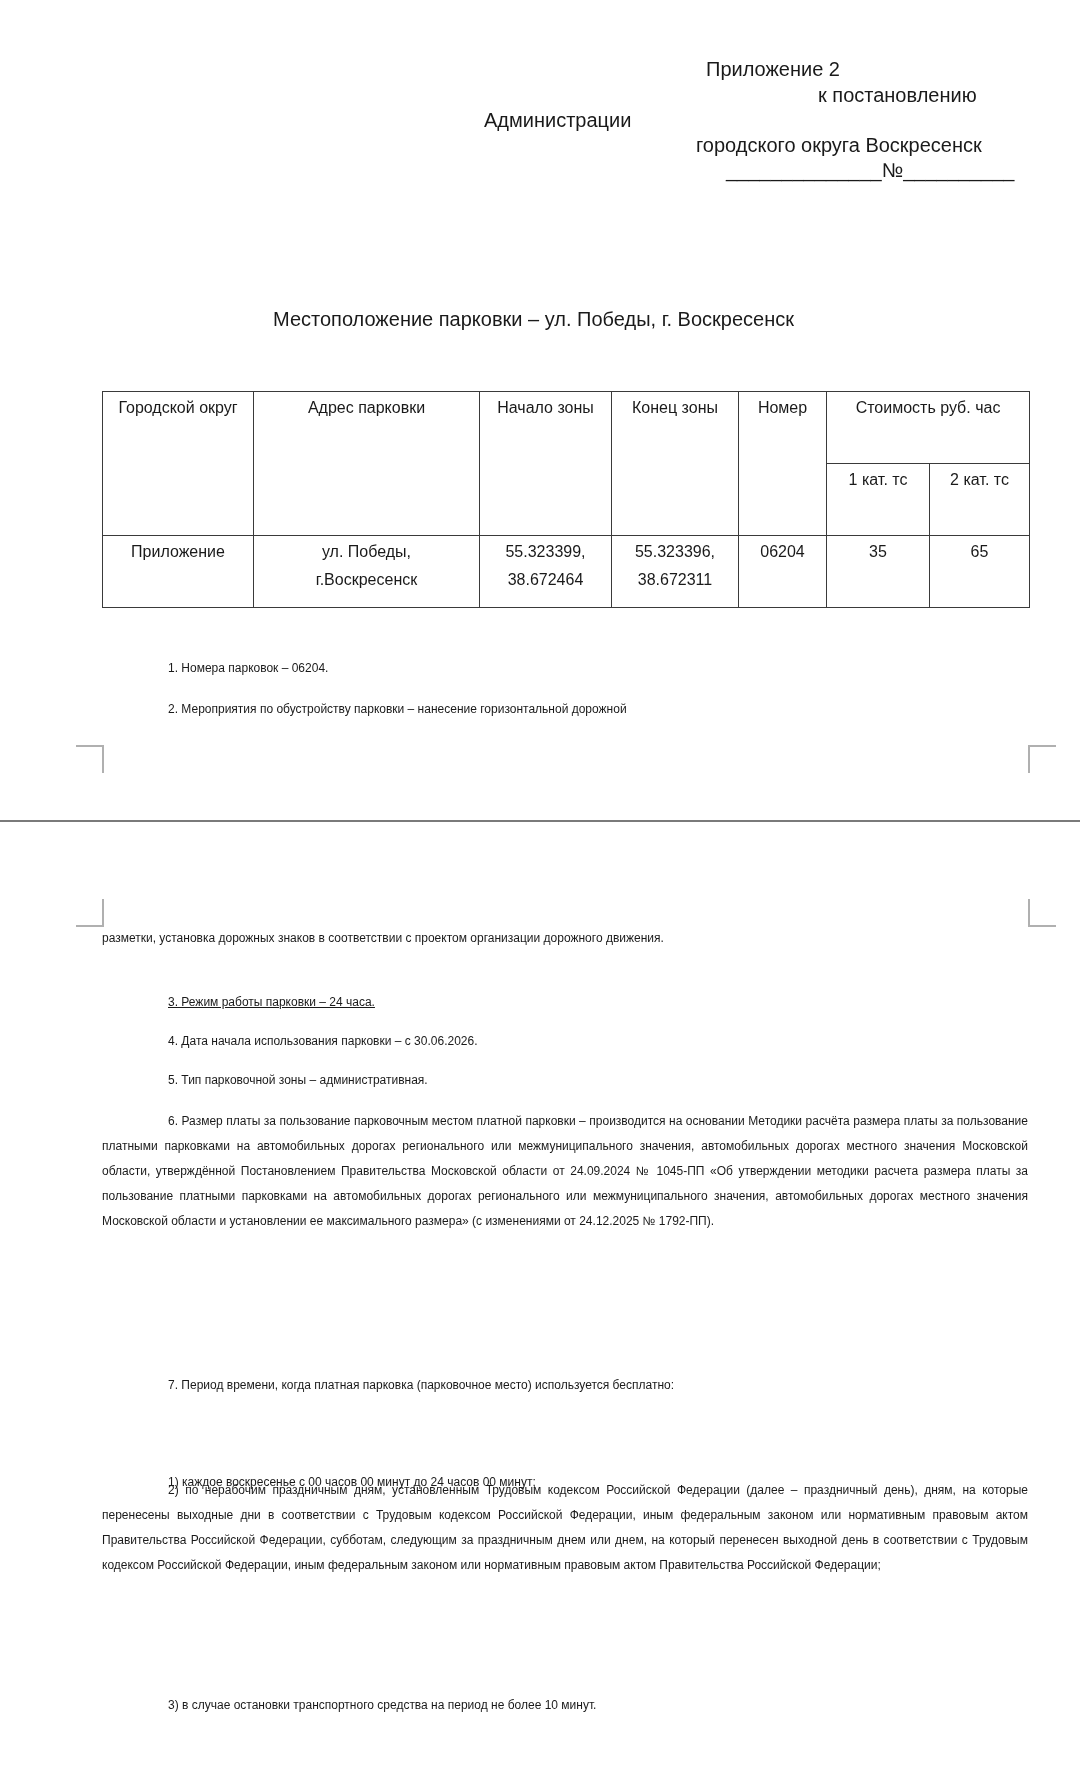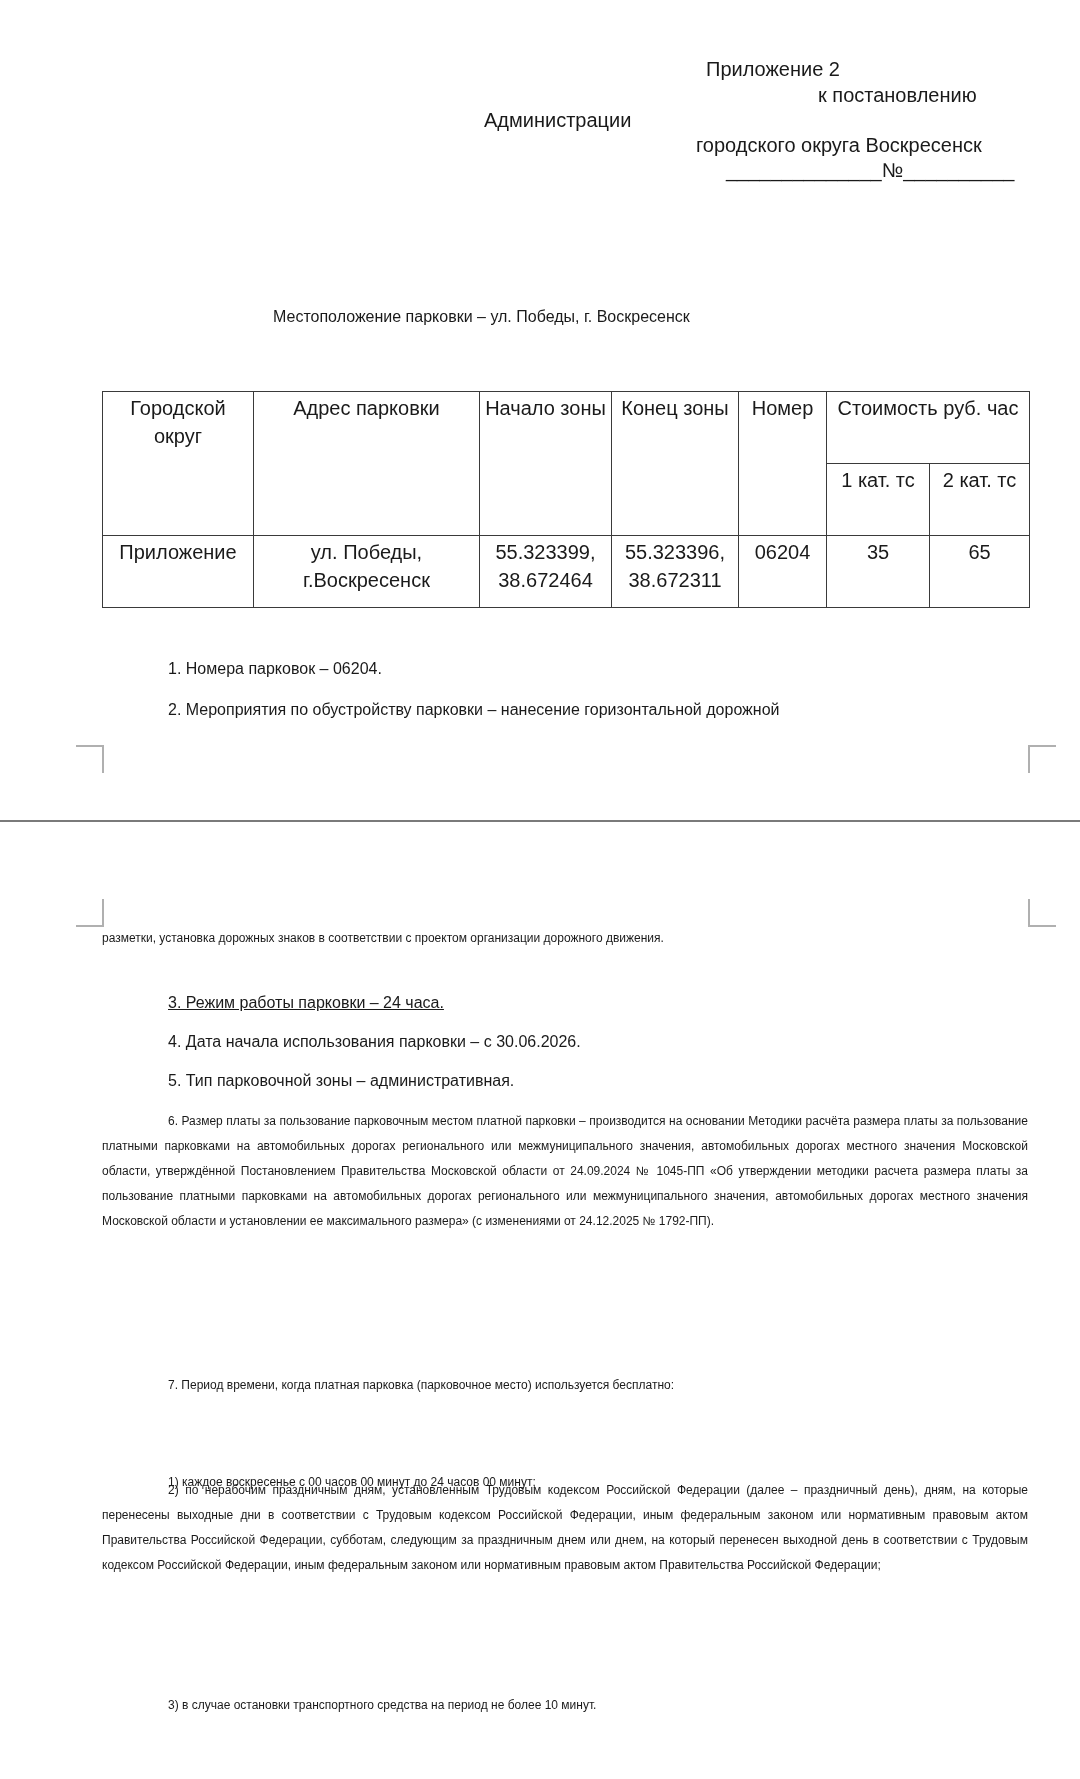"Местоположение парковки – ул. Победы," .title { font-size: 16px -> 20px }
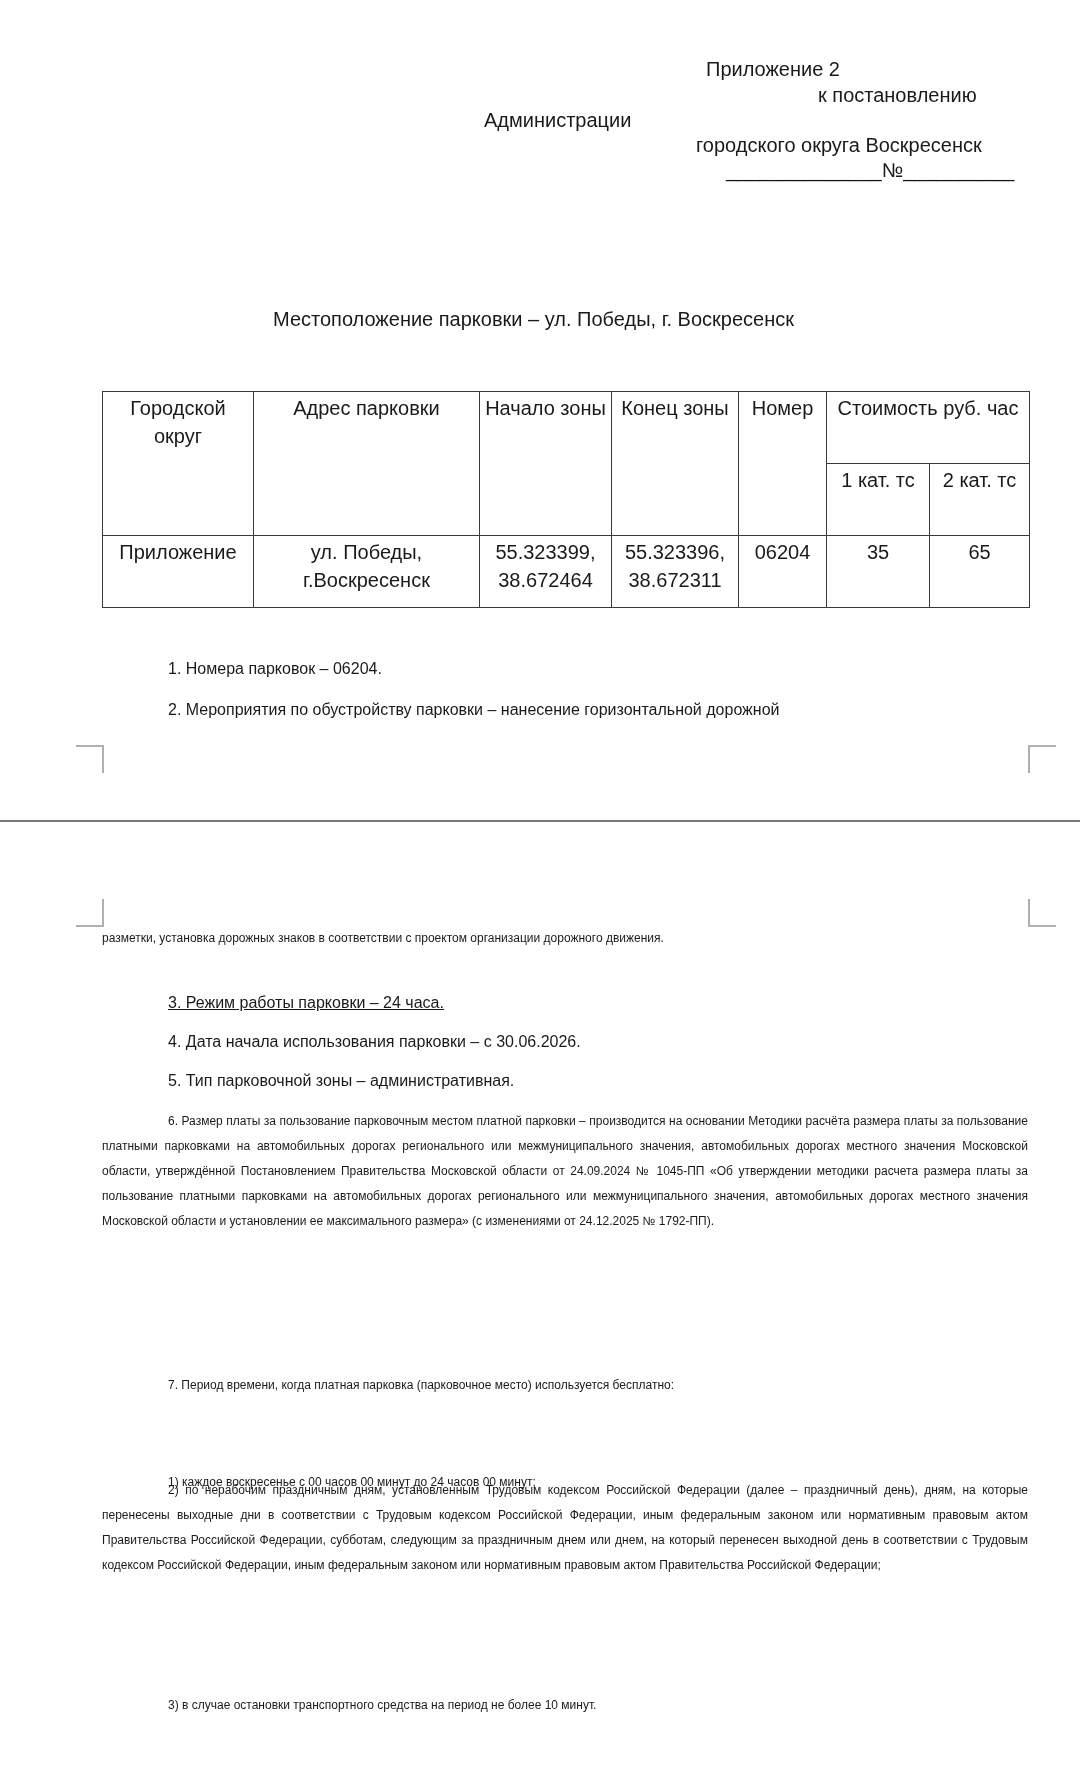"Городской округ" table.park { font-size: 20px -> 16px }
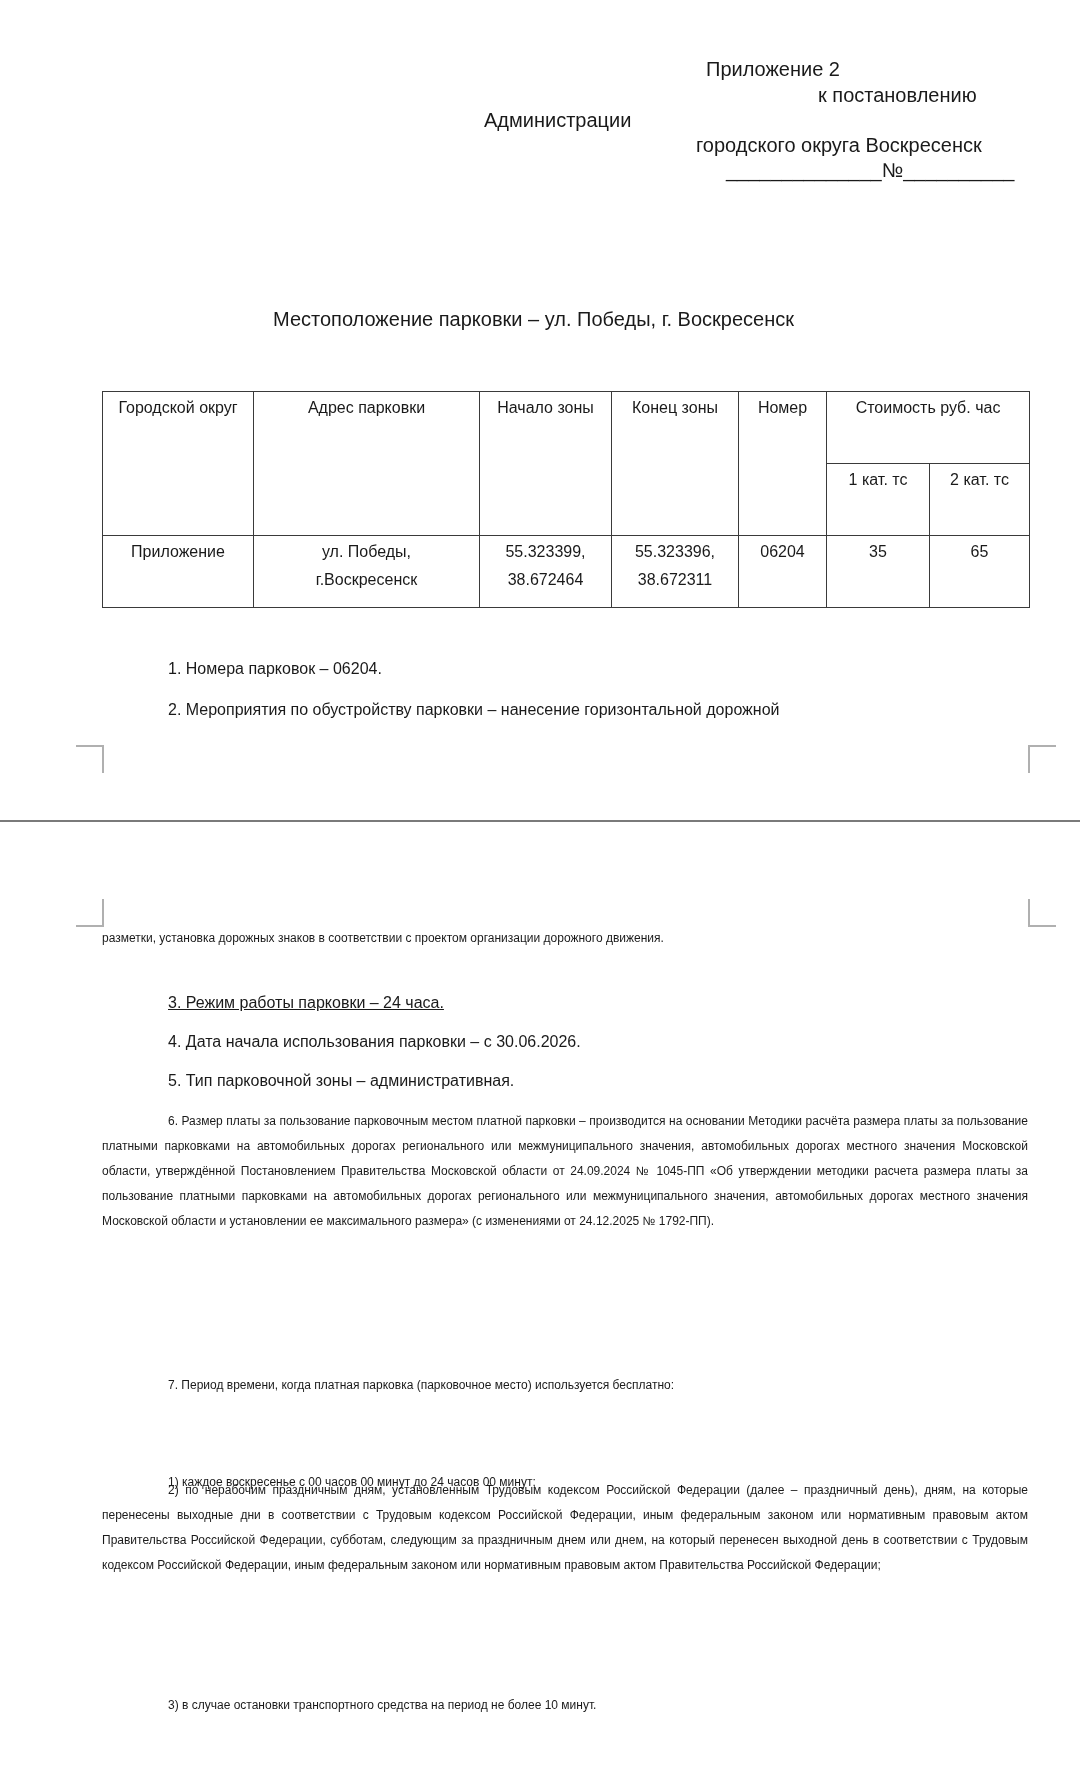"1. Номера парковок – 06204." .body-text { font-size: 16px -> 12px }
